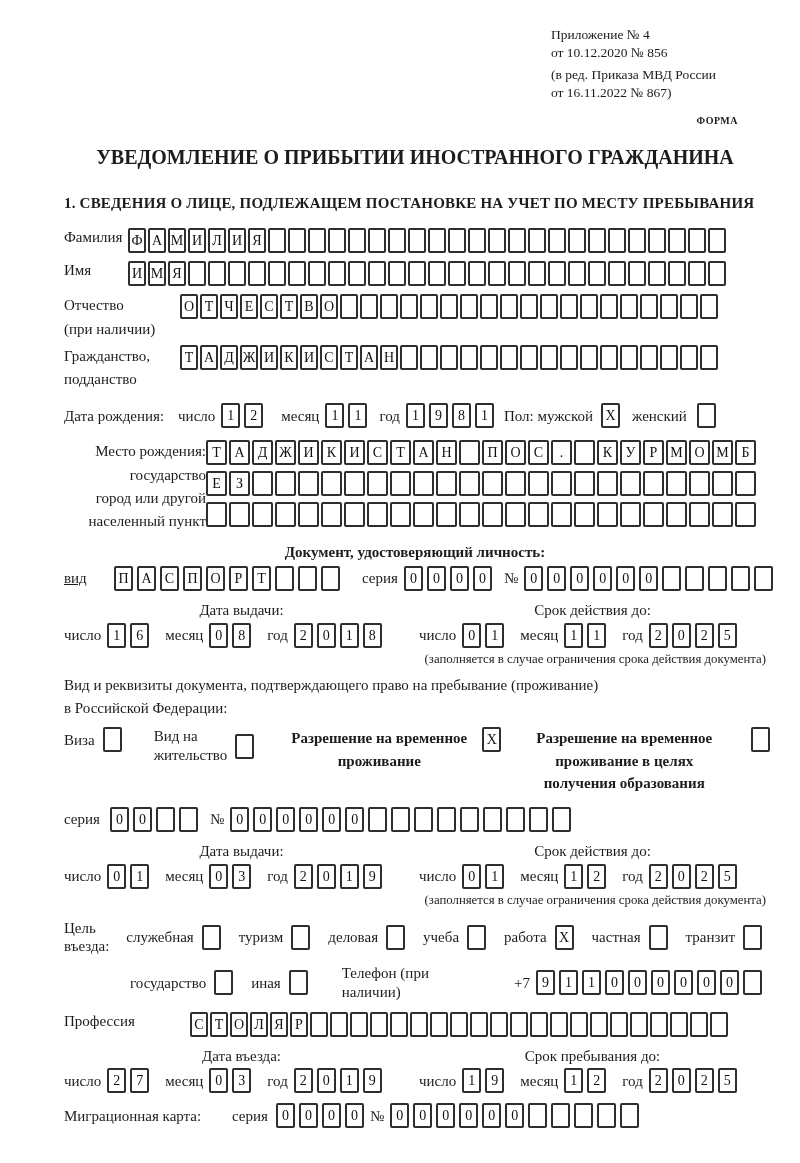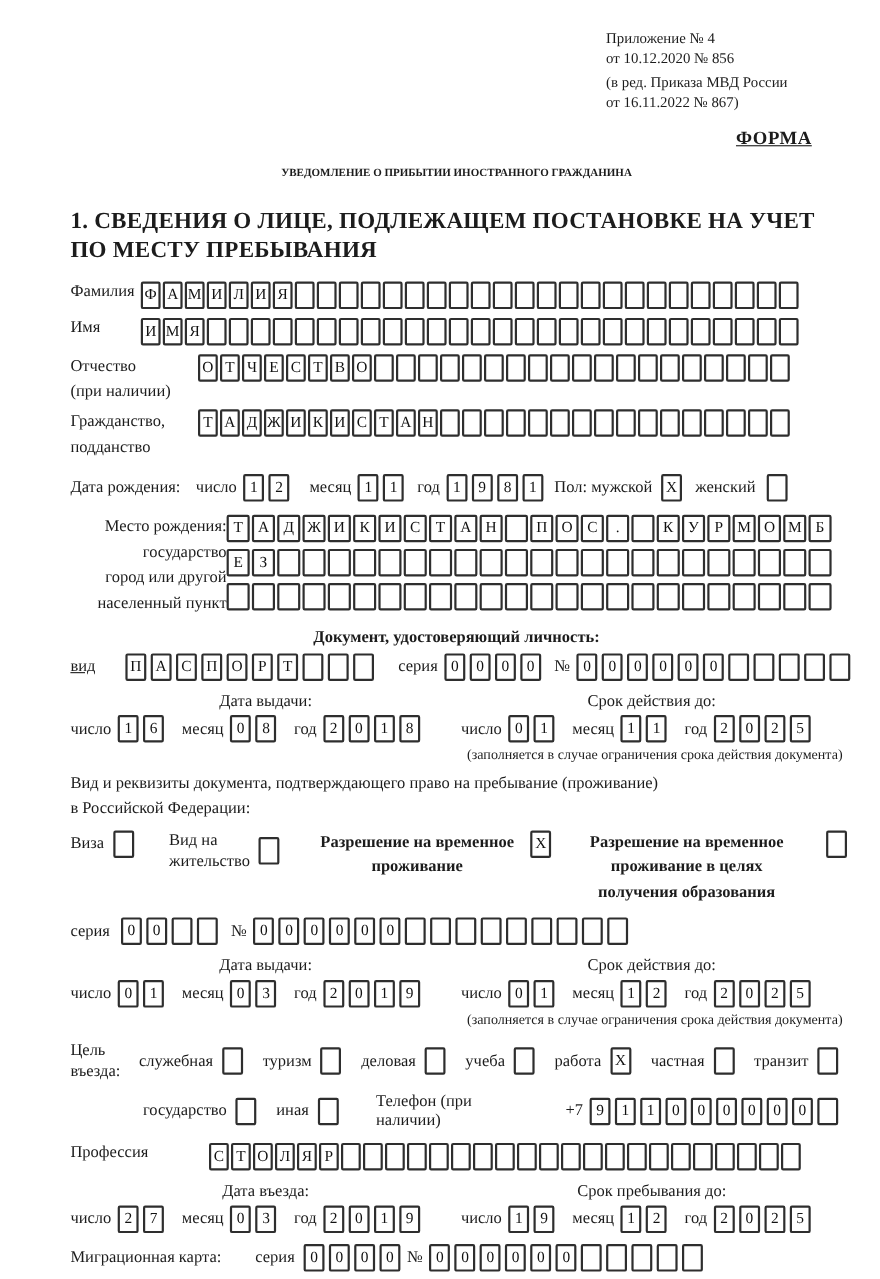"ФОРМА" .forma { font-size: 17px -> 10px; text-decoration: underline -> none }
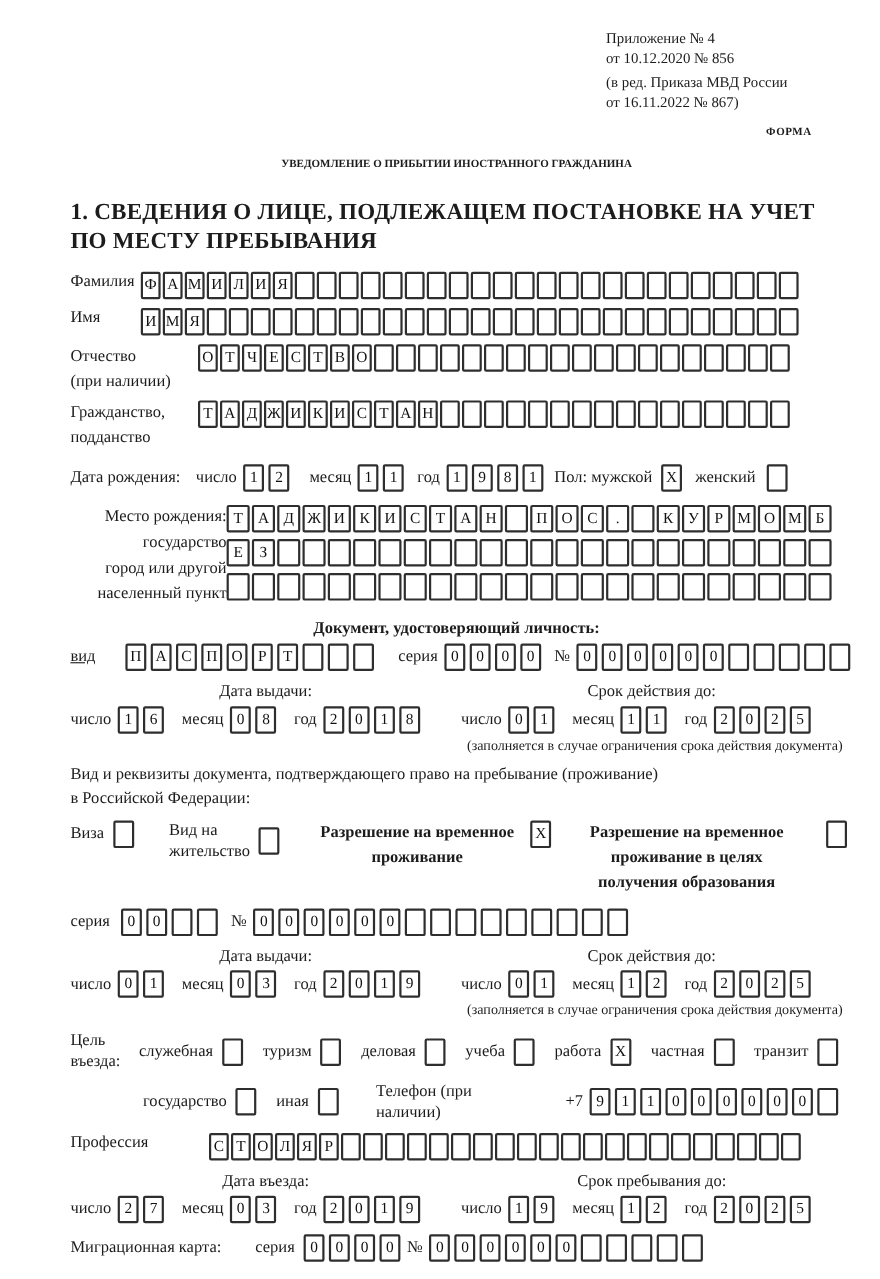"УВЕДОМЛЕНИЕ О ПРИБЫТИИ ИНОСТРАННОГО" .title { font-size: 10px -> 20px }
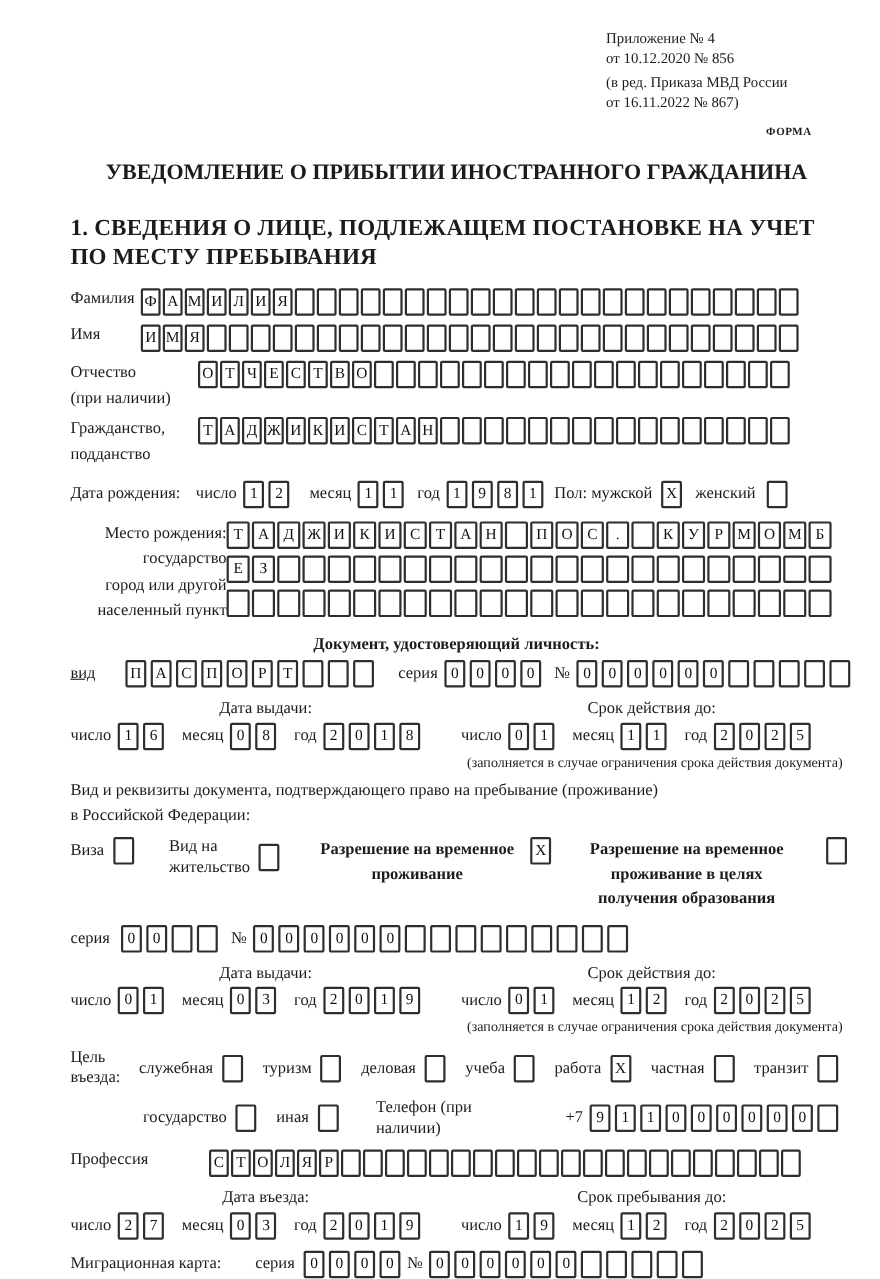"1. СВЕДЕНИЯ О ЛИЦЕ, ПОДЛЕЖАЩЕМ" .section-title { font-size: 21px -> 15px }
